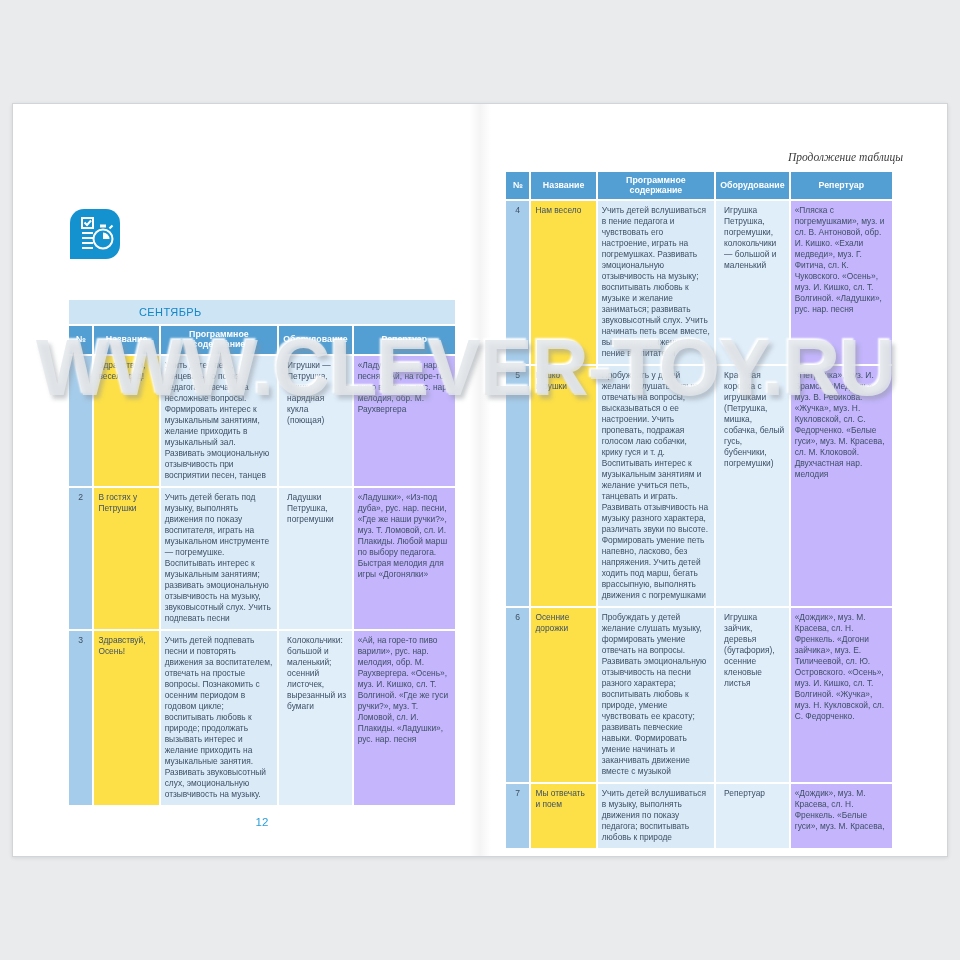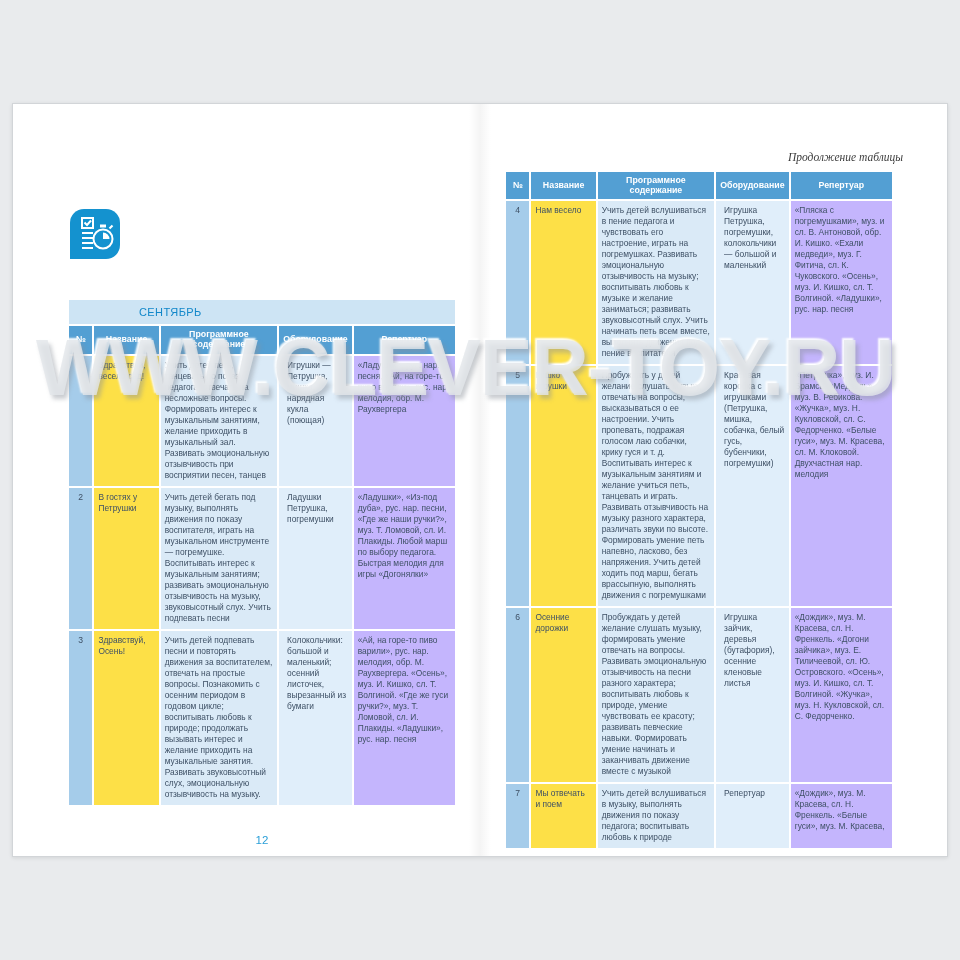"12" .page-num { margin-top: 27px -> 9px }
